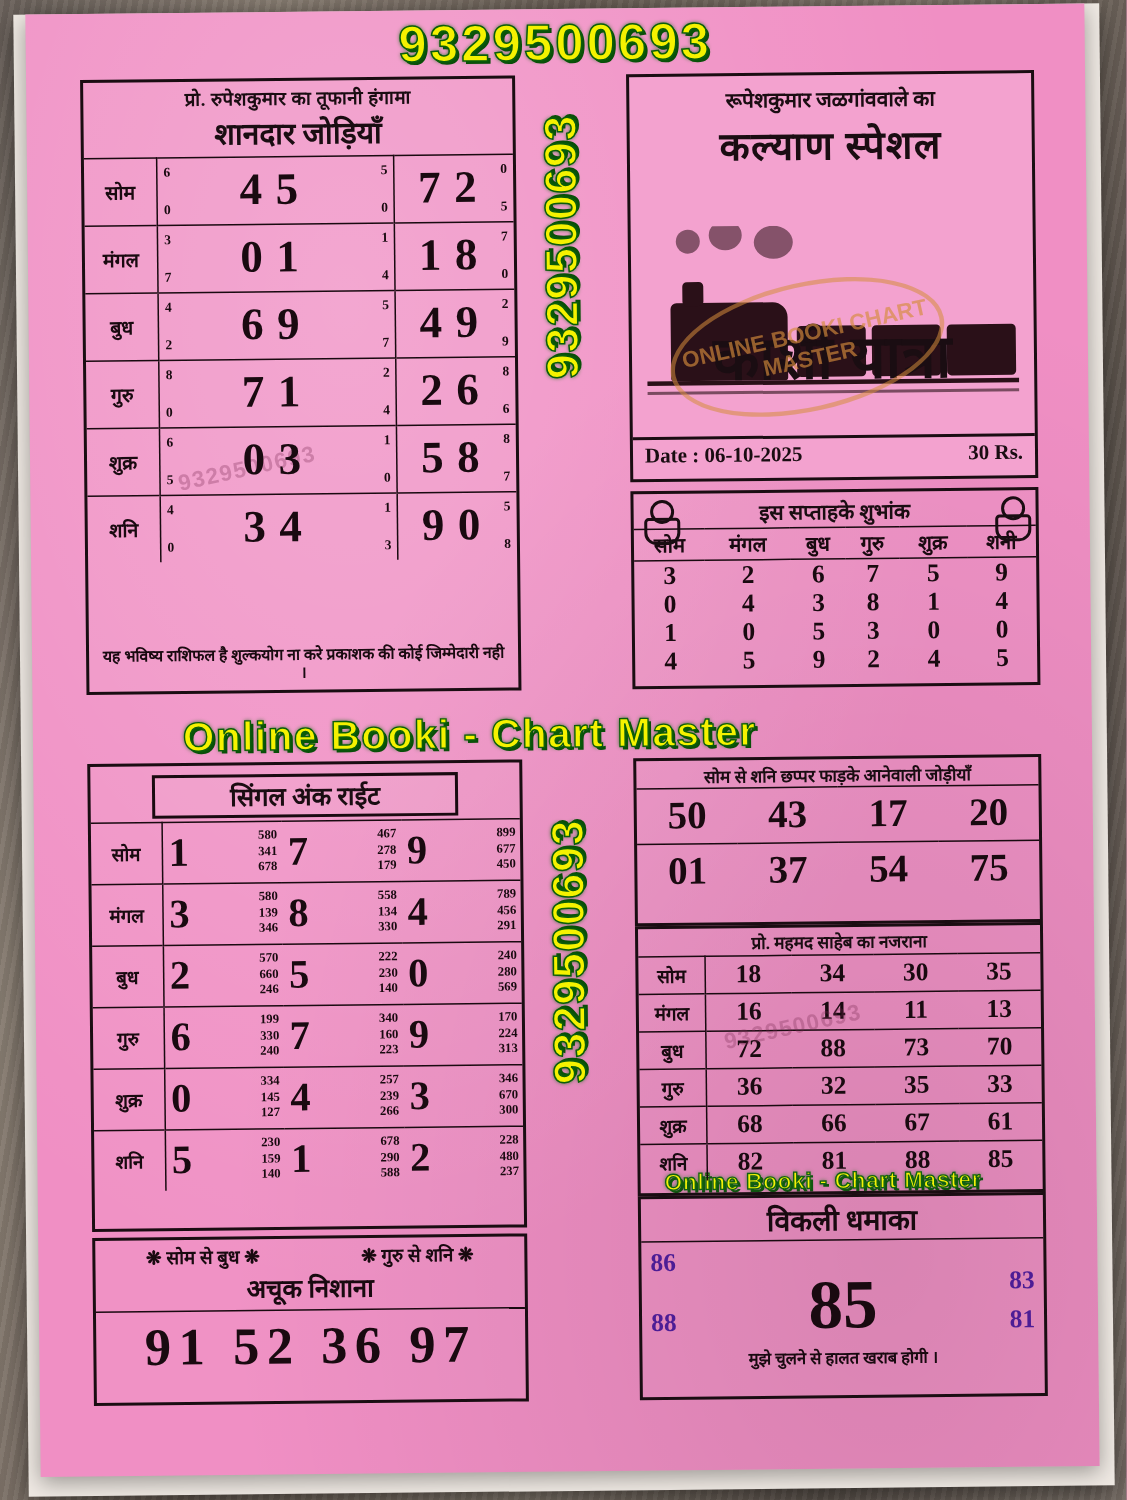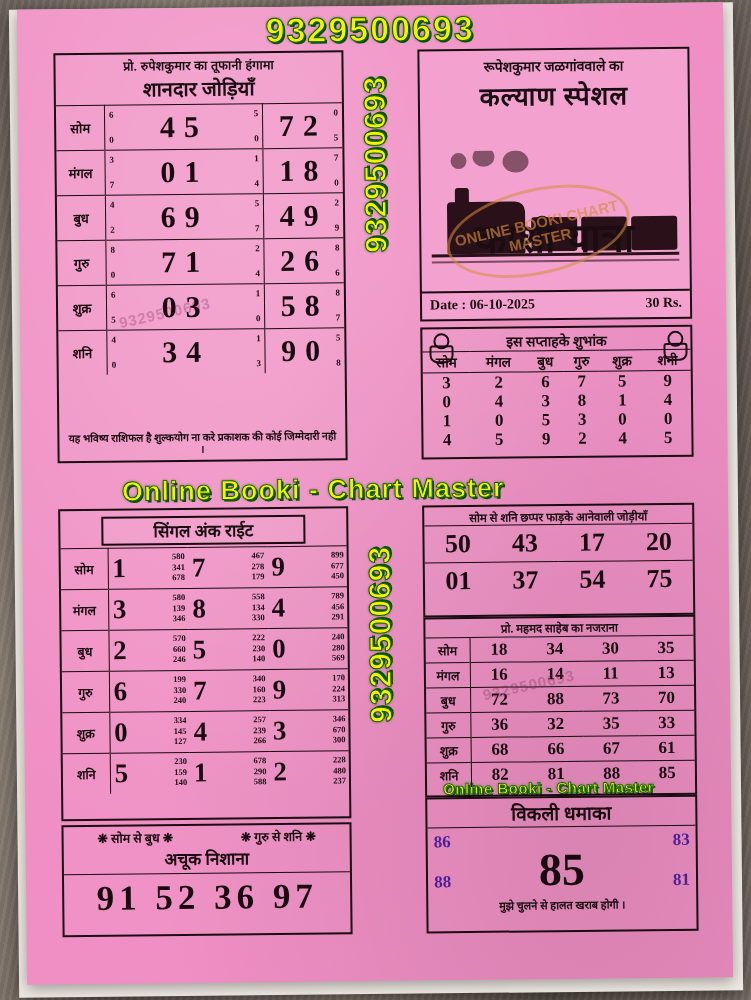"83" .h-tr { top: 4px -> 18px }
